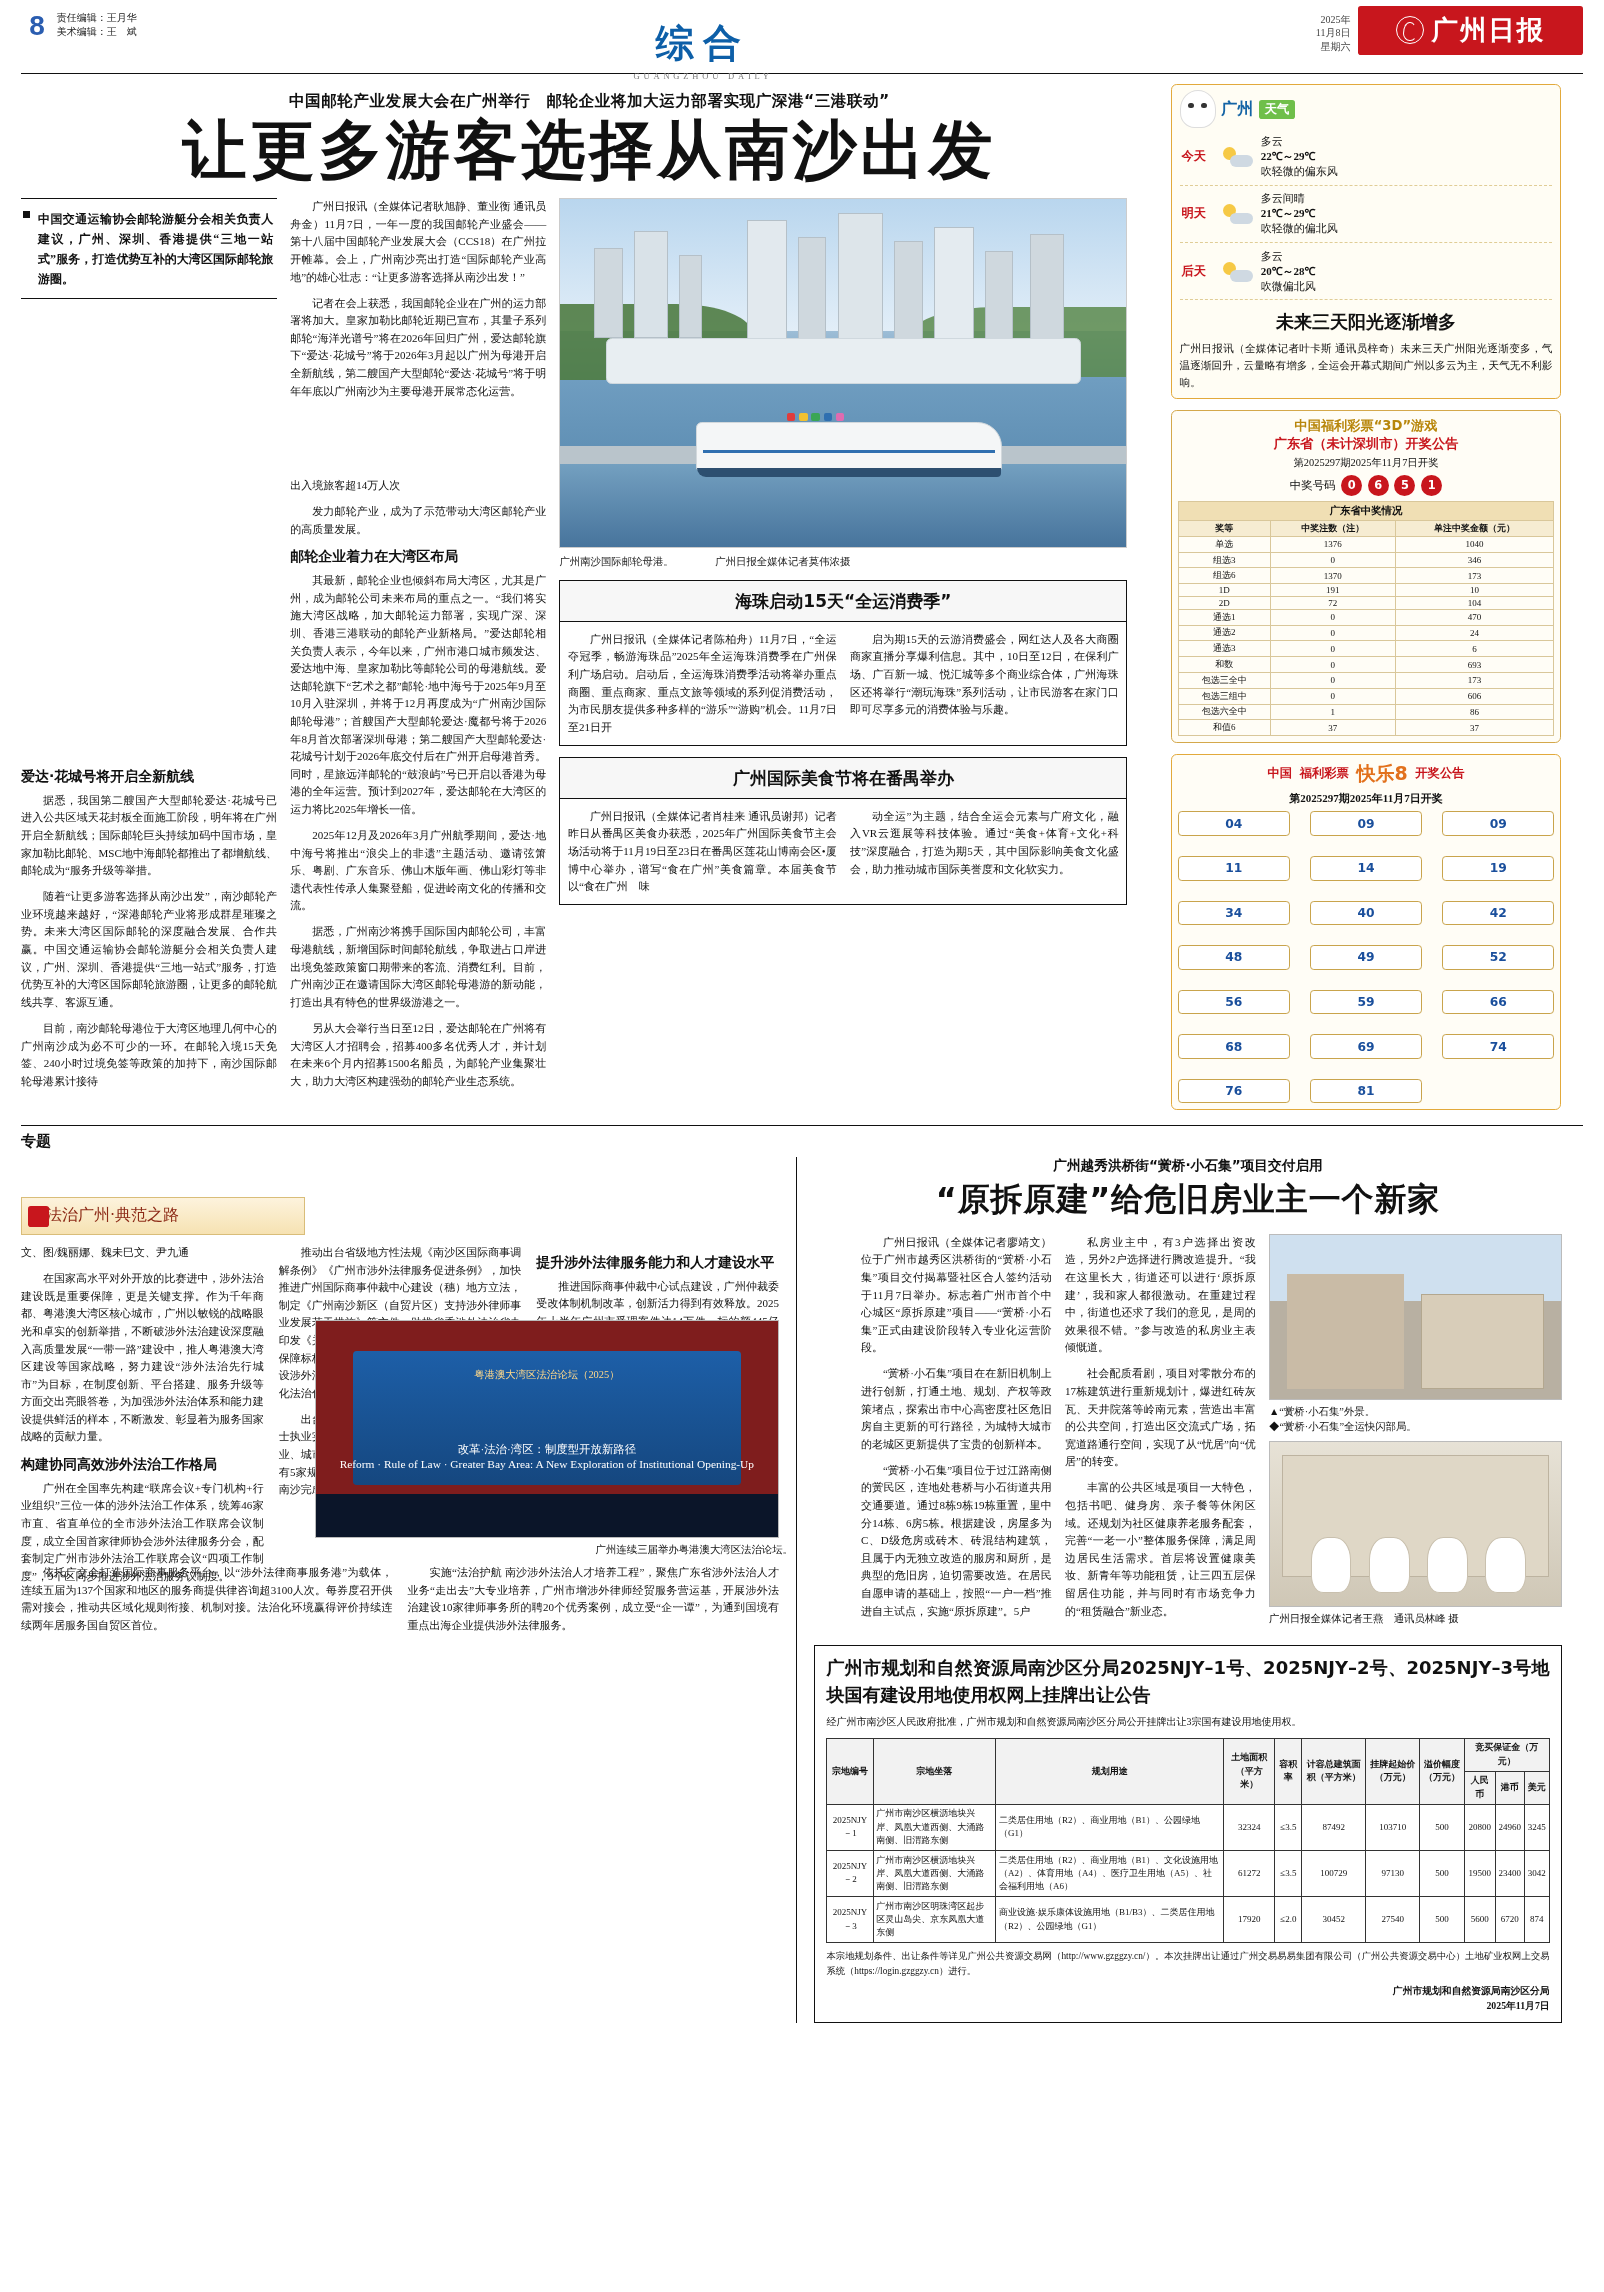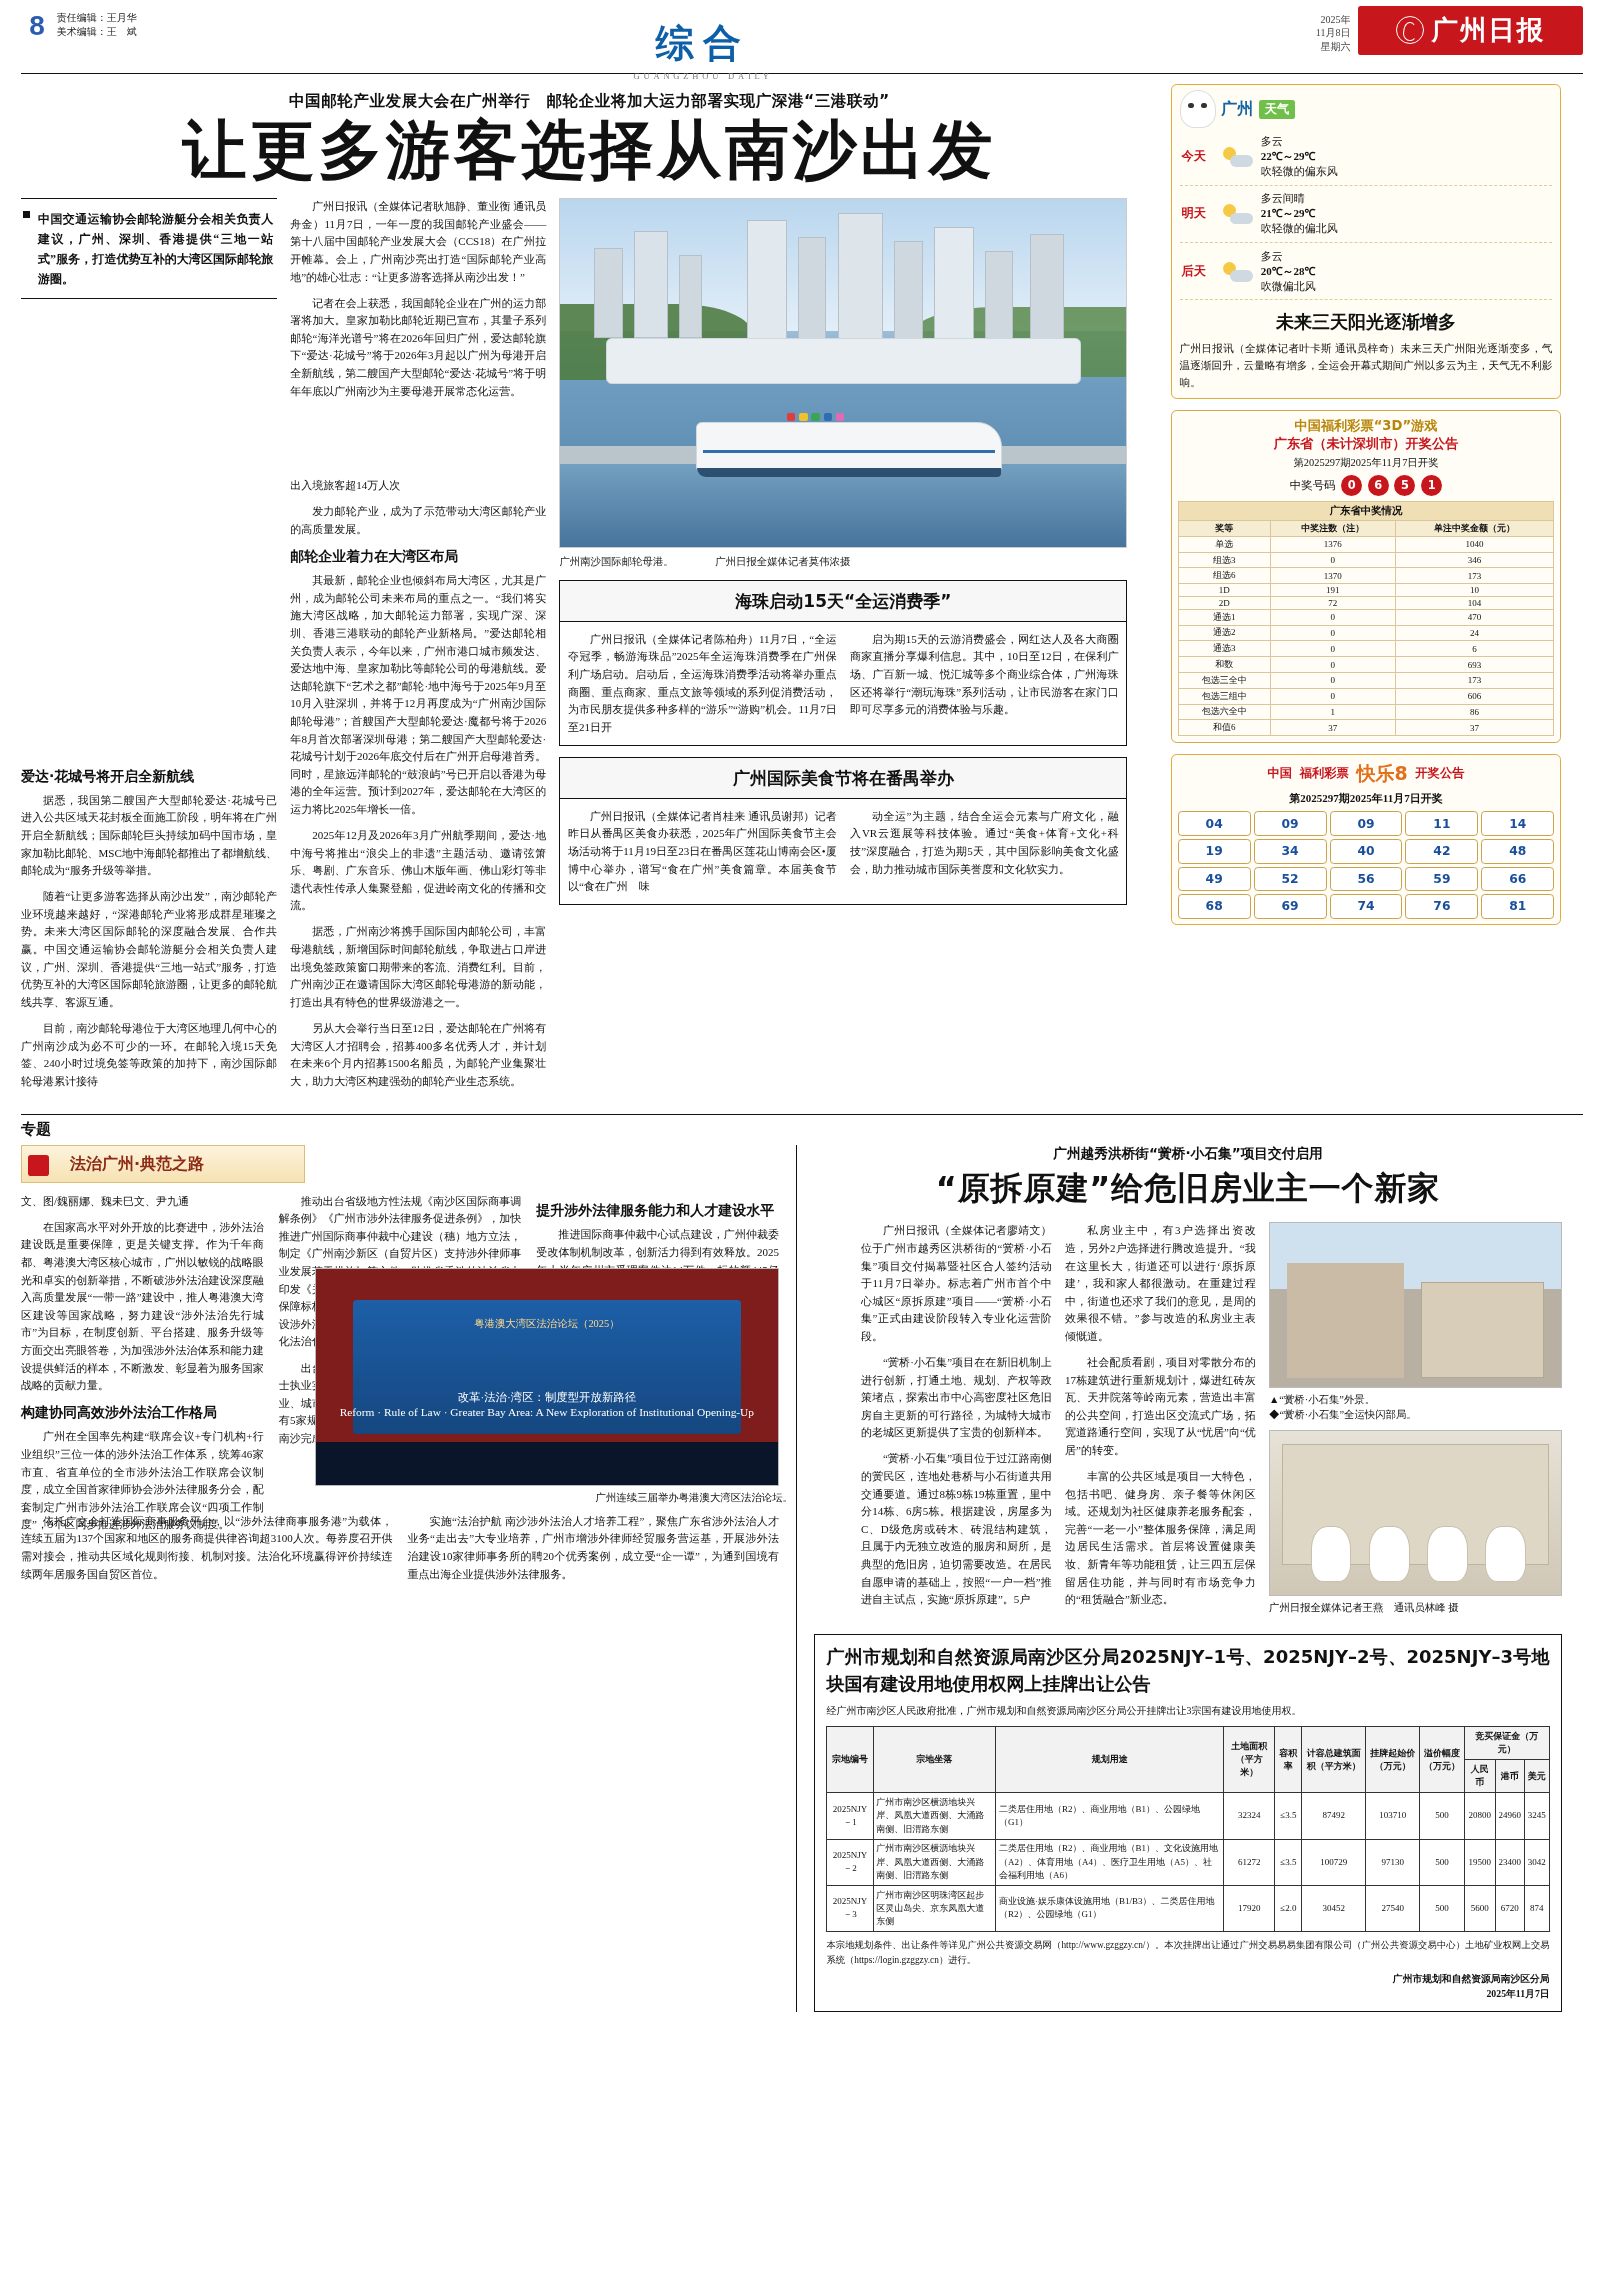"04" .kgrid { gap: 3px -> 20px; grid-template-columns: repeat(5, 1fr) -> repeat(3, 1fr) }
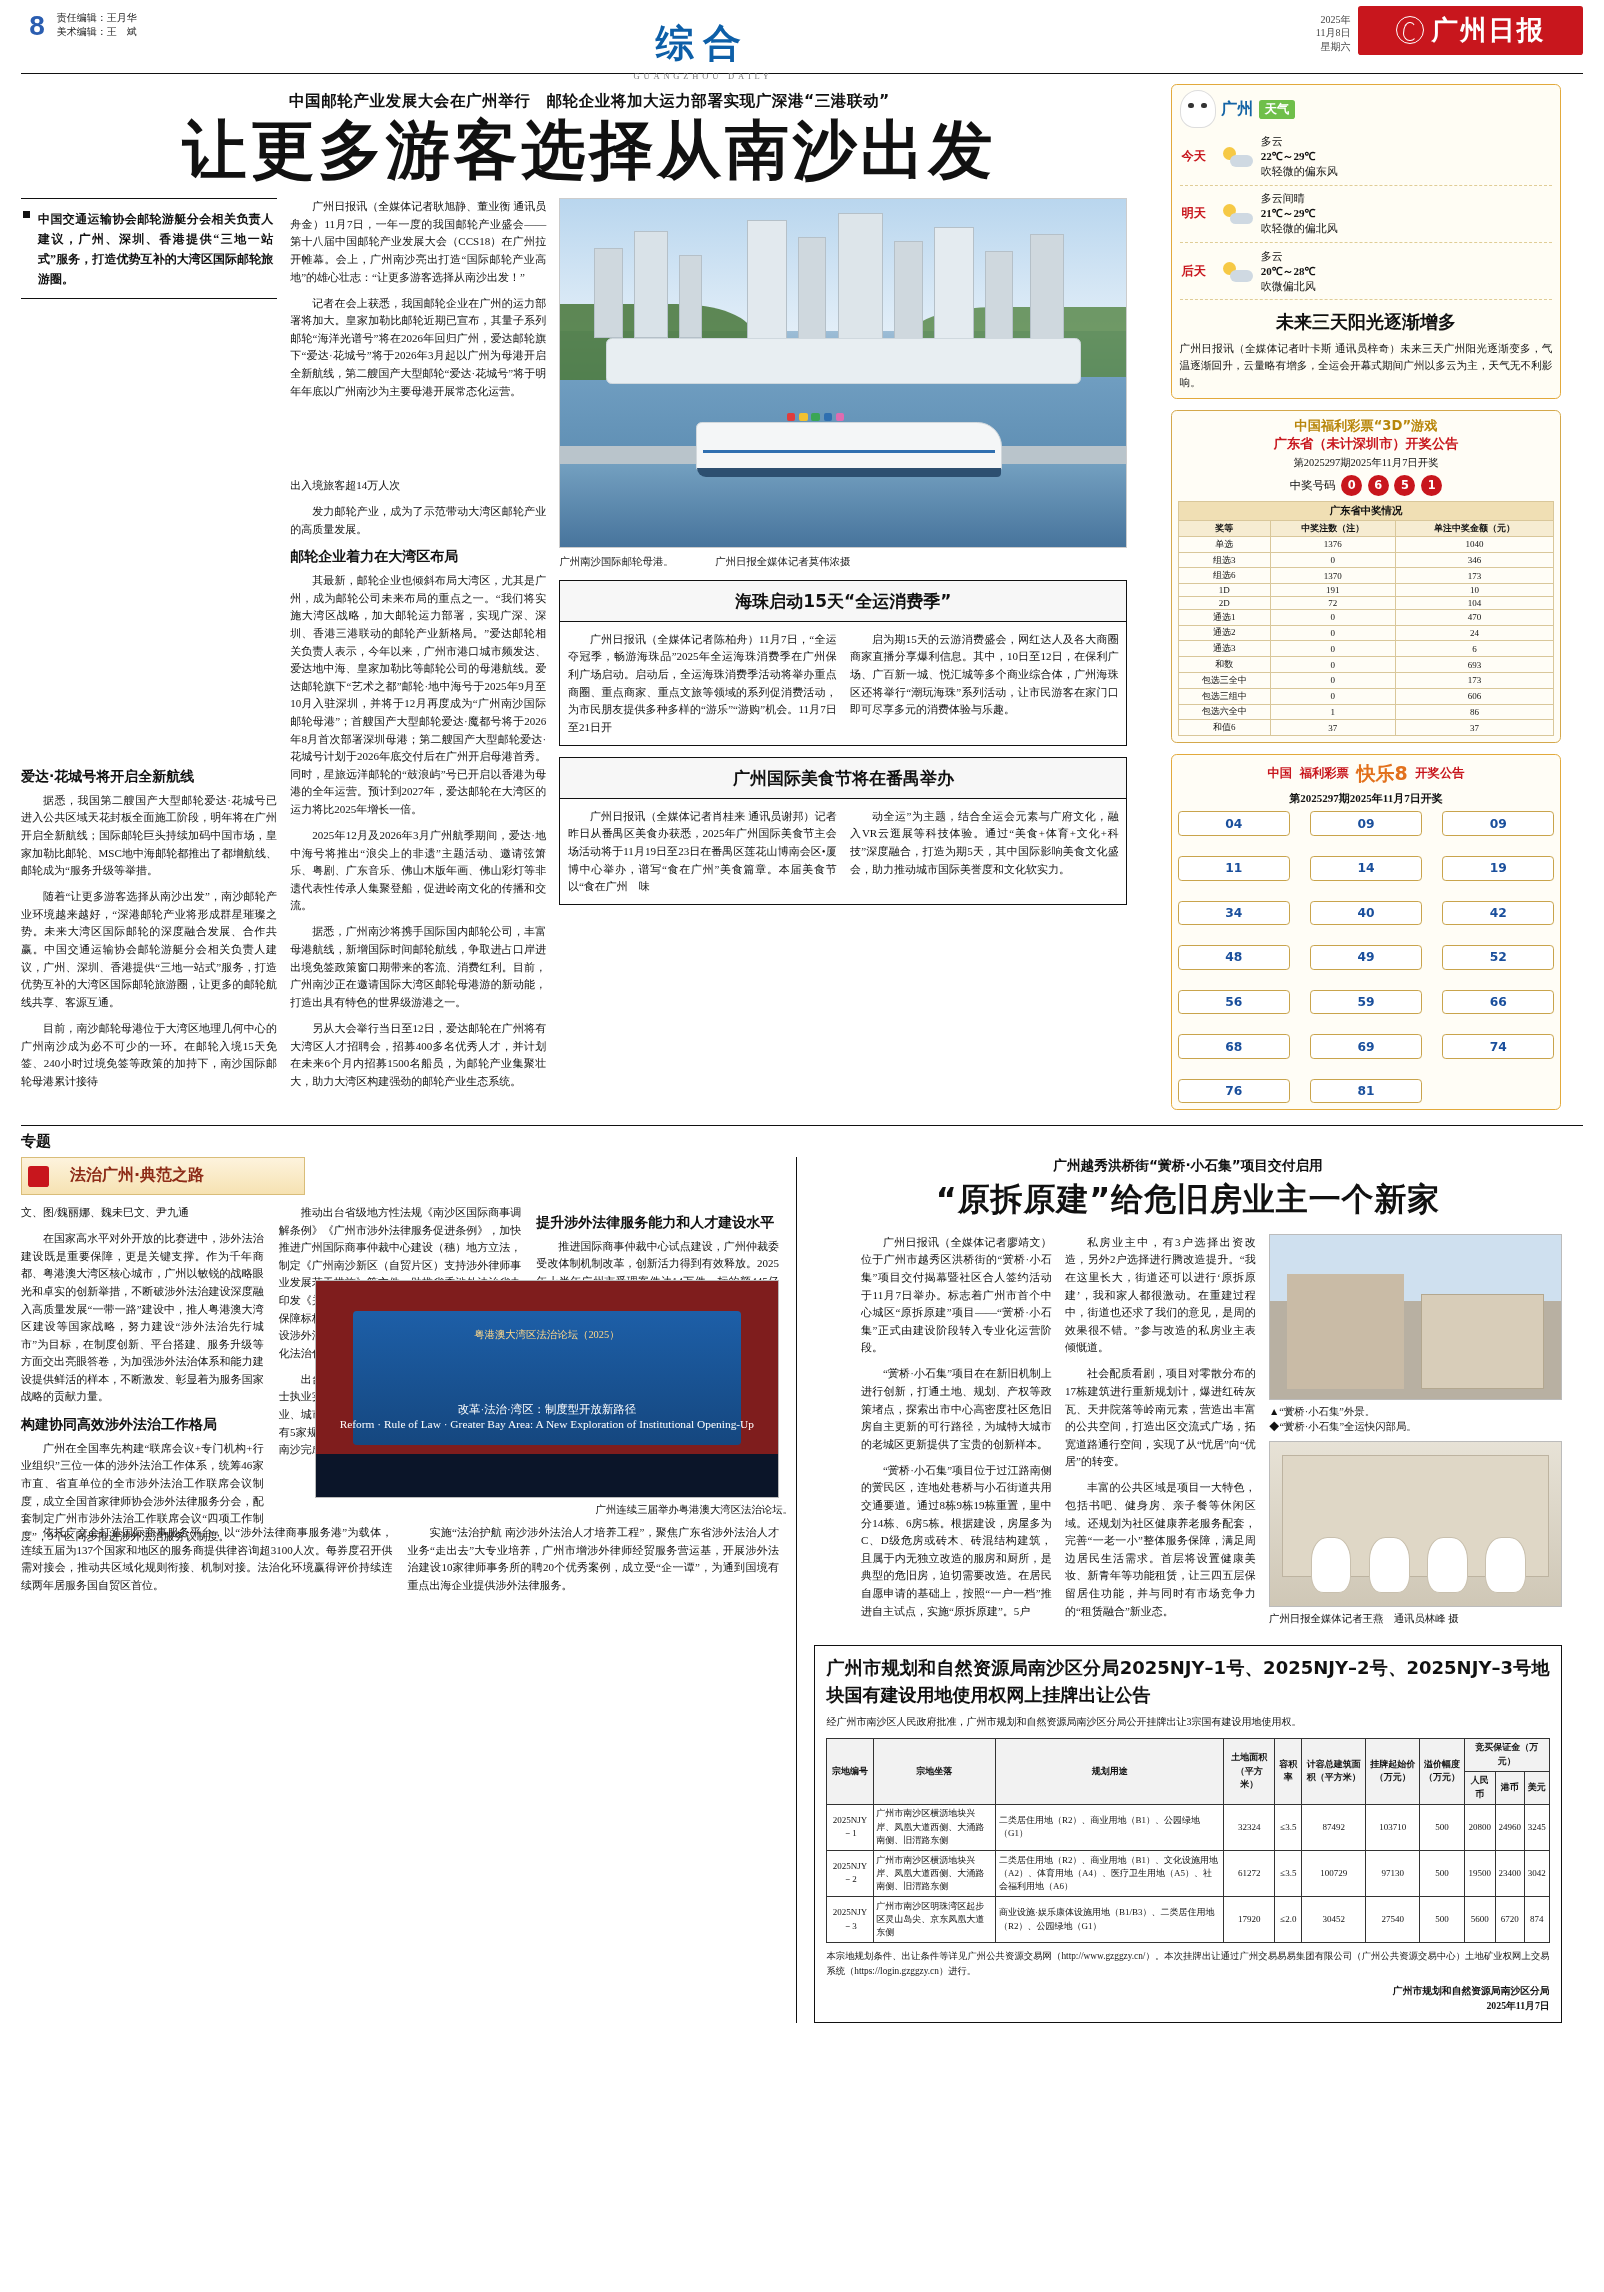"法治广州·典范之路" .banner { font-weight: bold -> normal; margin-top: none -> 40px; padding-left: 48px -> 24px }
